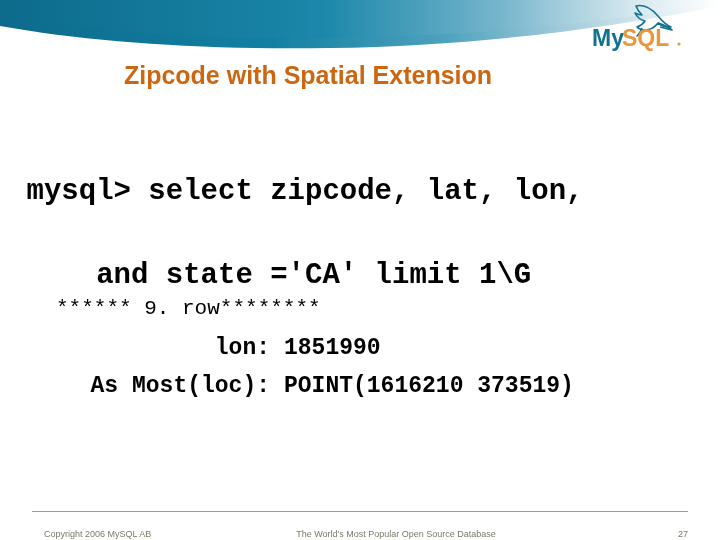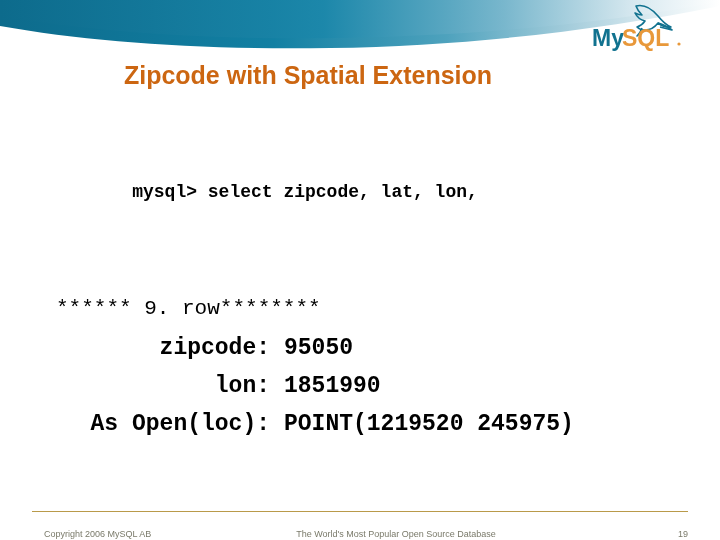"mysql> select zipcode, lat, lon," .query-block { font-size: 18px -> 29px }
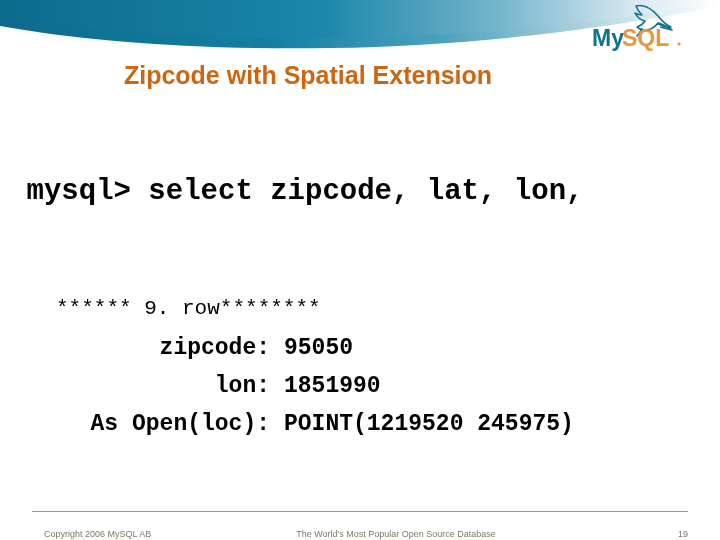"and state ='CA' limit 1\G" span.query-line { html: none -> <span> and state ='CA' limit 1\G</span> }
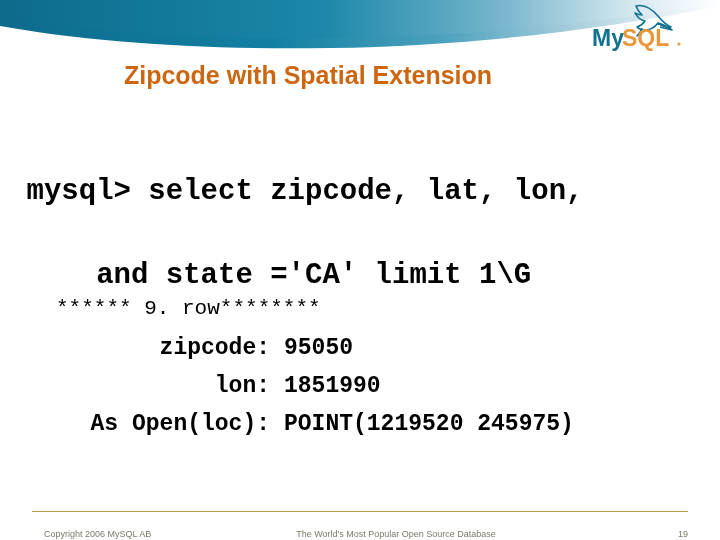"zipcode:" tr { html: <tr> <td>zipcode:</td> <td>95050</td> </tr> -> none }
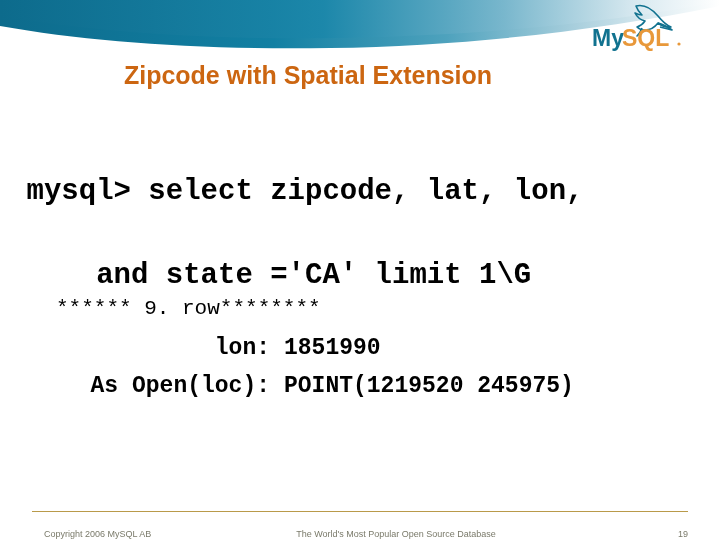"As Open(loc):" td.label { text: Open -> Most }
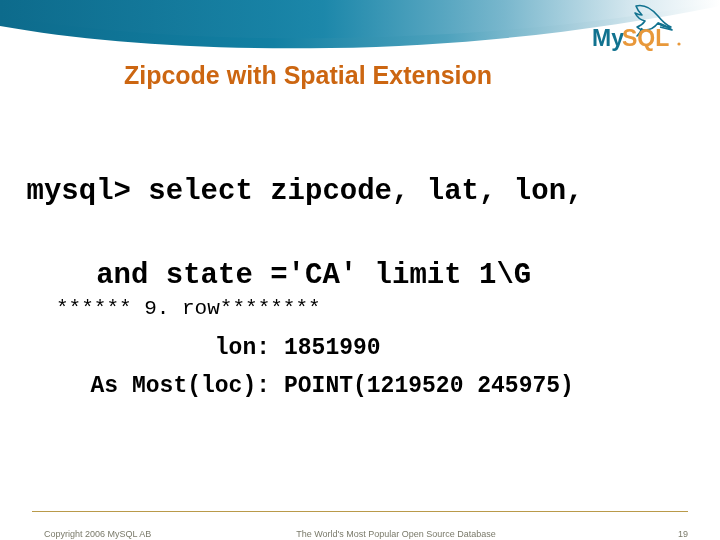"POINT(1219520 245975)" td.value { text: 1219520 245975 -> 1616210 373519 }
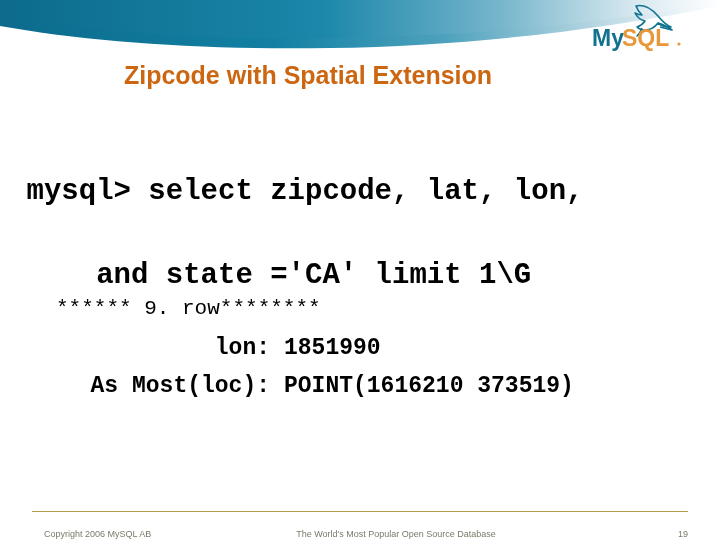"19" span.footer-page { text: 19 -> 27 }
